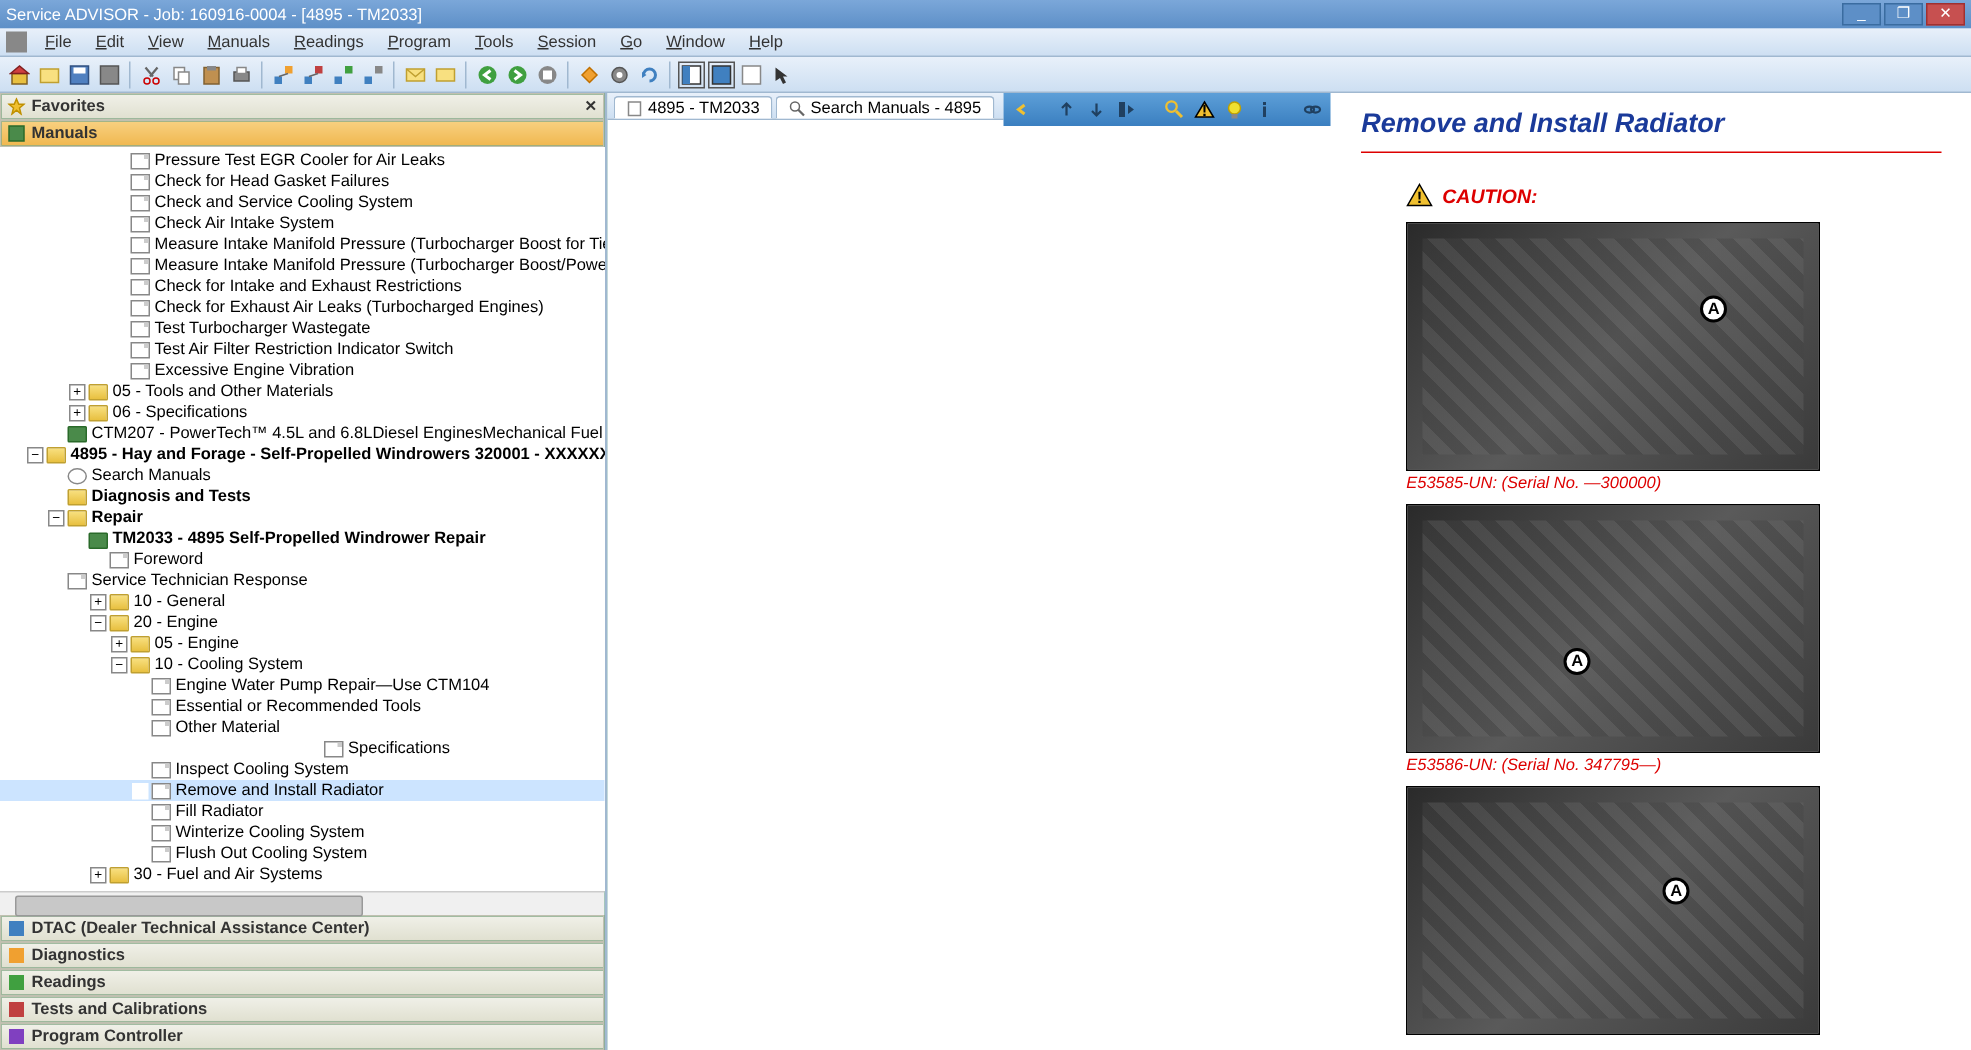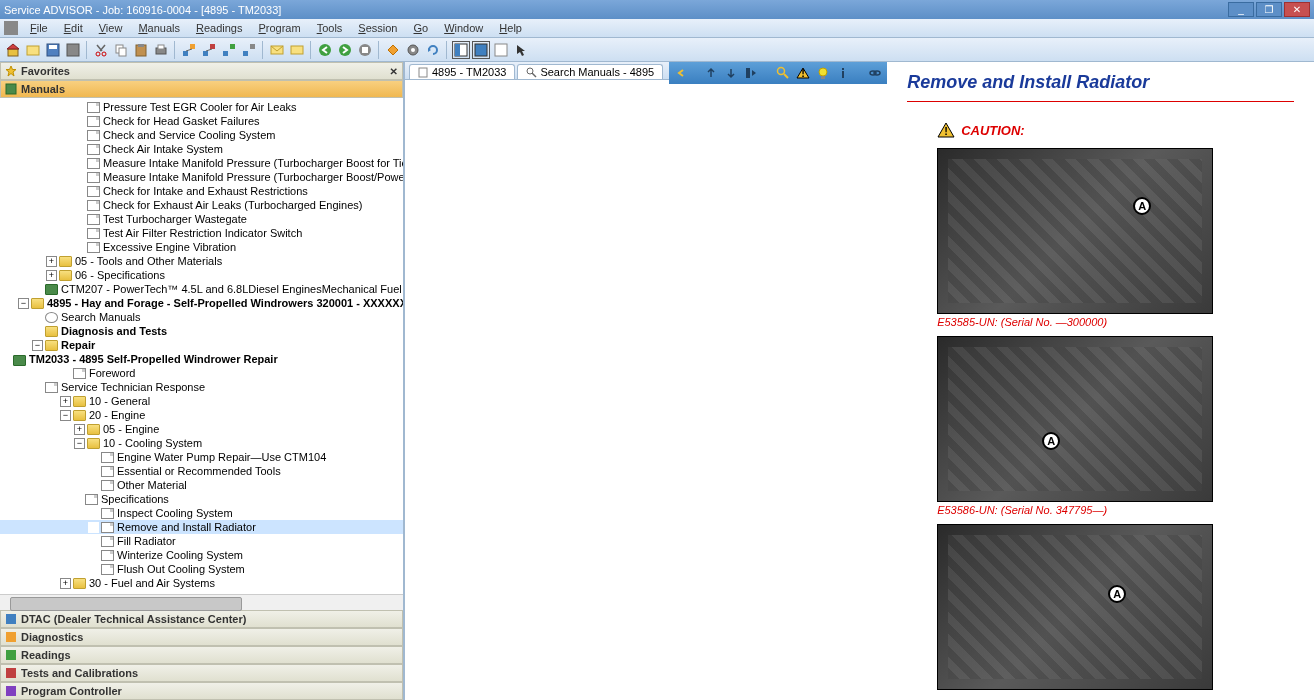"TM2033 - 4895 Self-Propelled Windrower" div.tree-node { padding-left: none -> 46px }
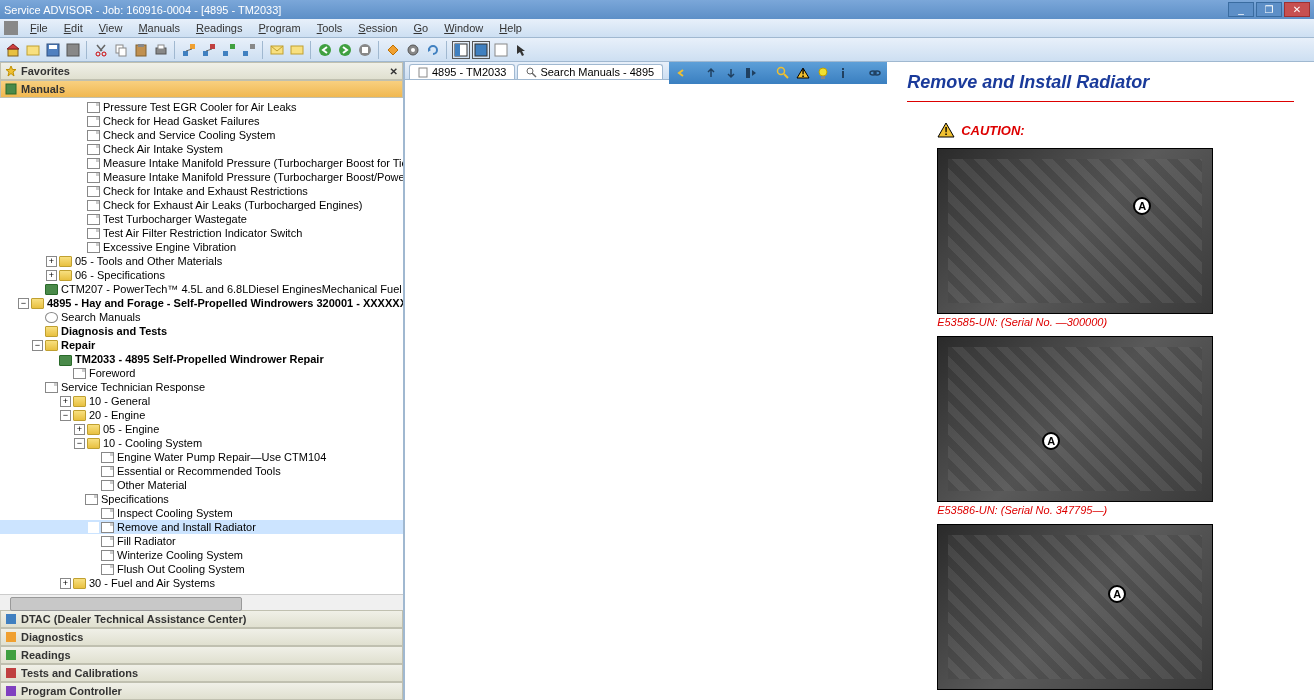"Specifications" div.tree-node { justify-content: none -> center; padding-left: 72px -> 100px }
